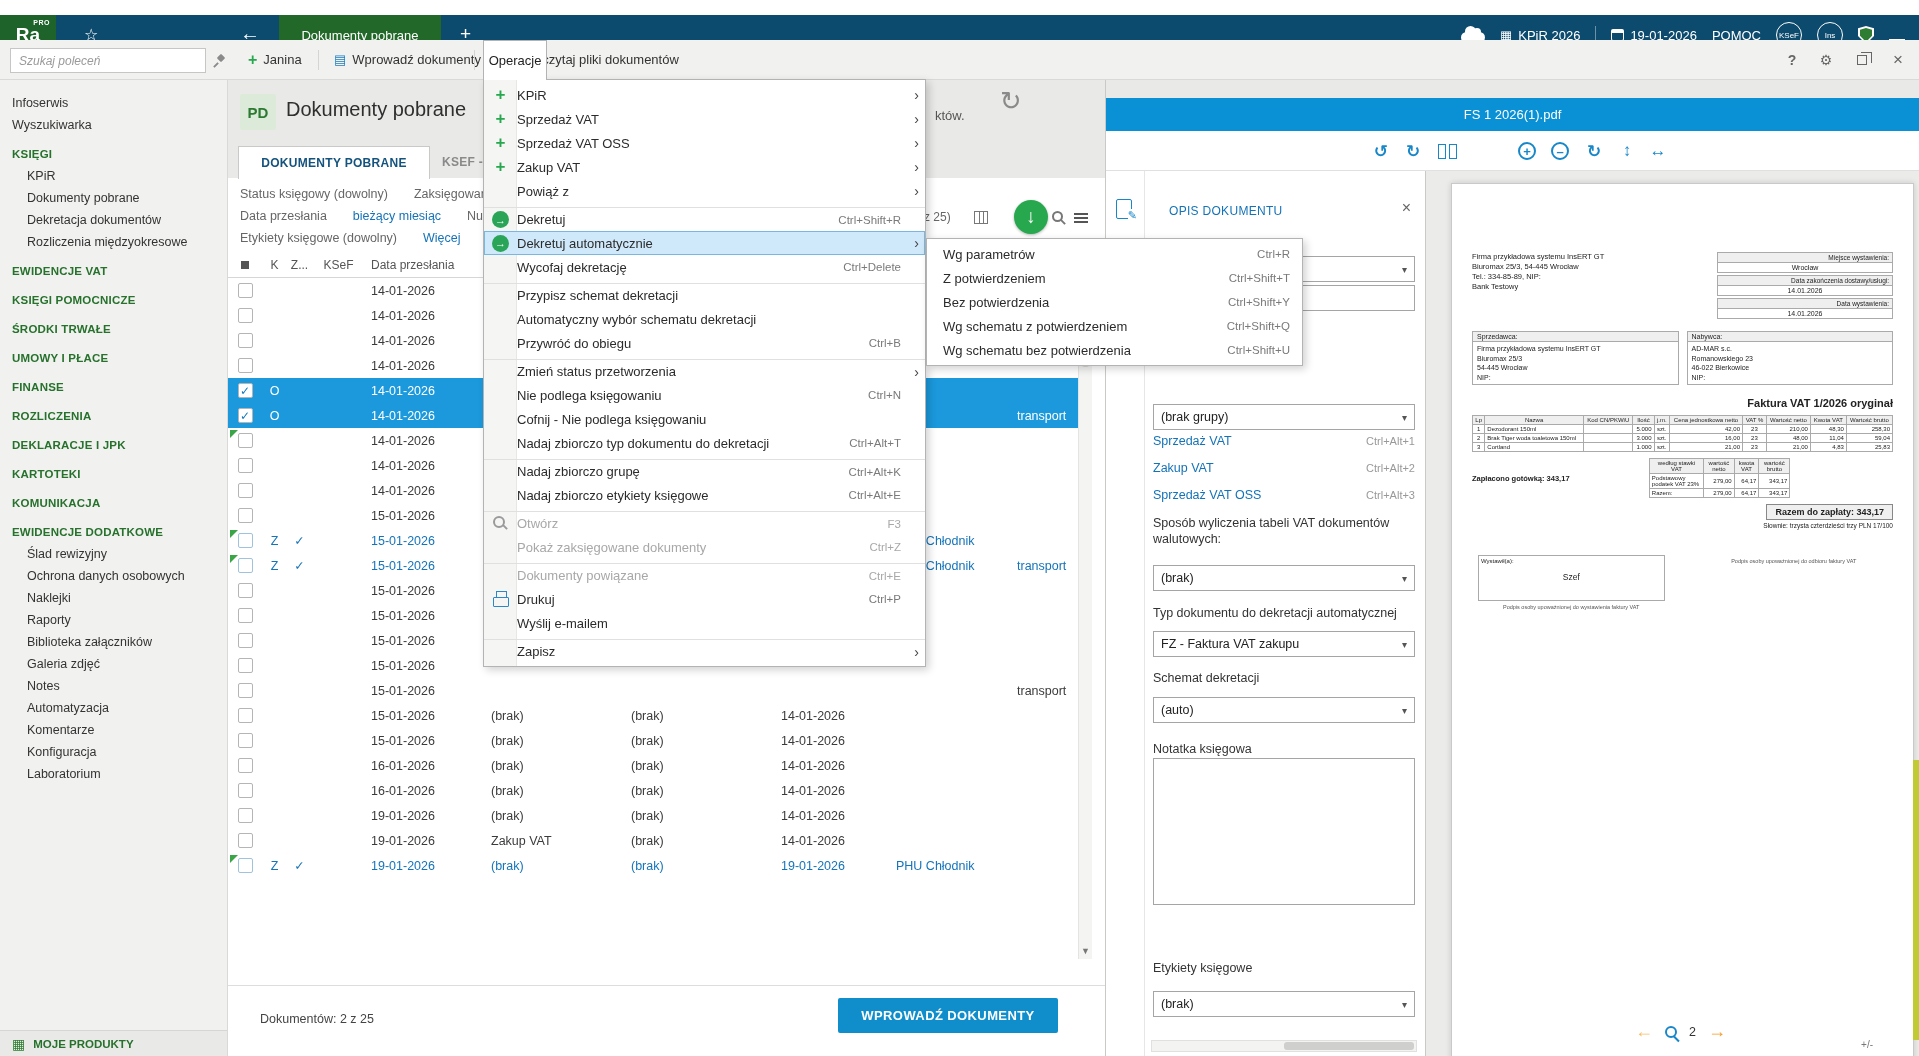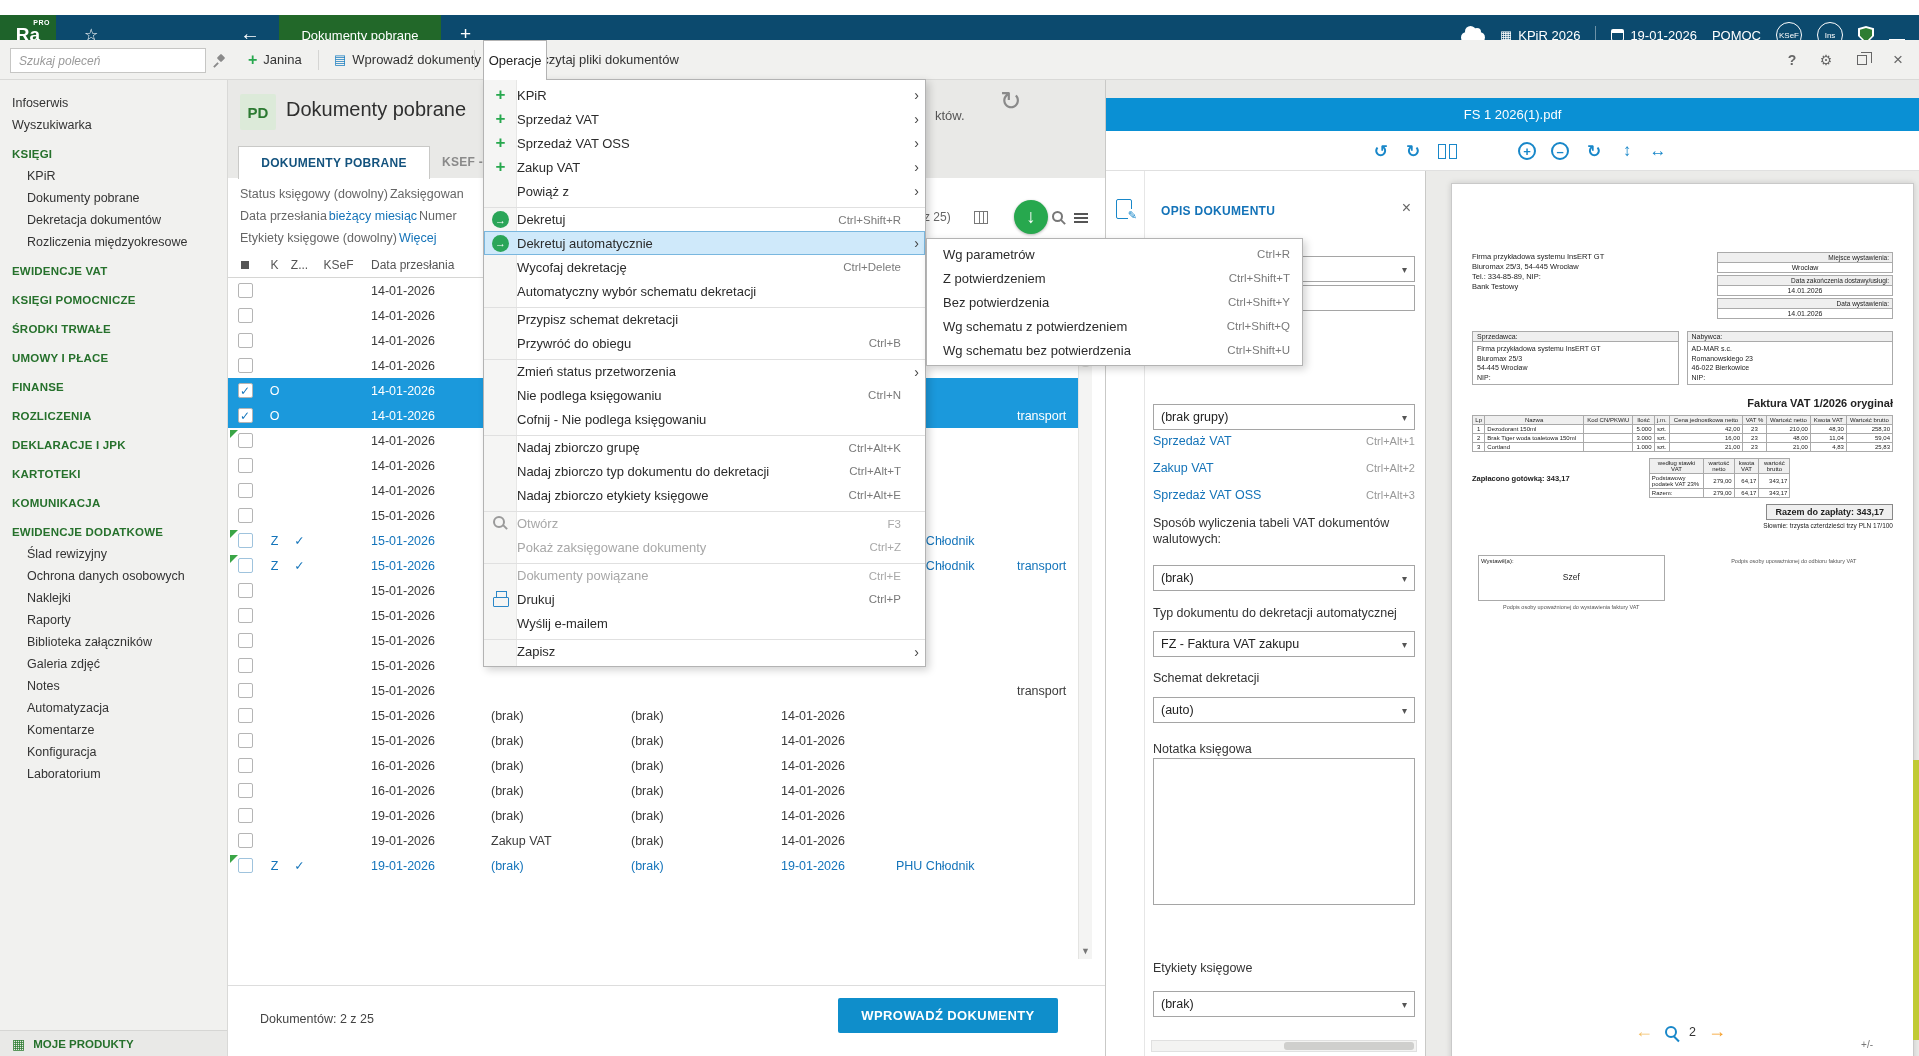"Status księgowy (dowolny)" .frow { gap: 2px -> 26px }
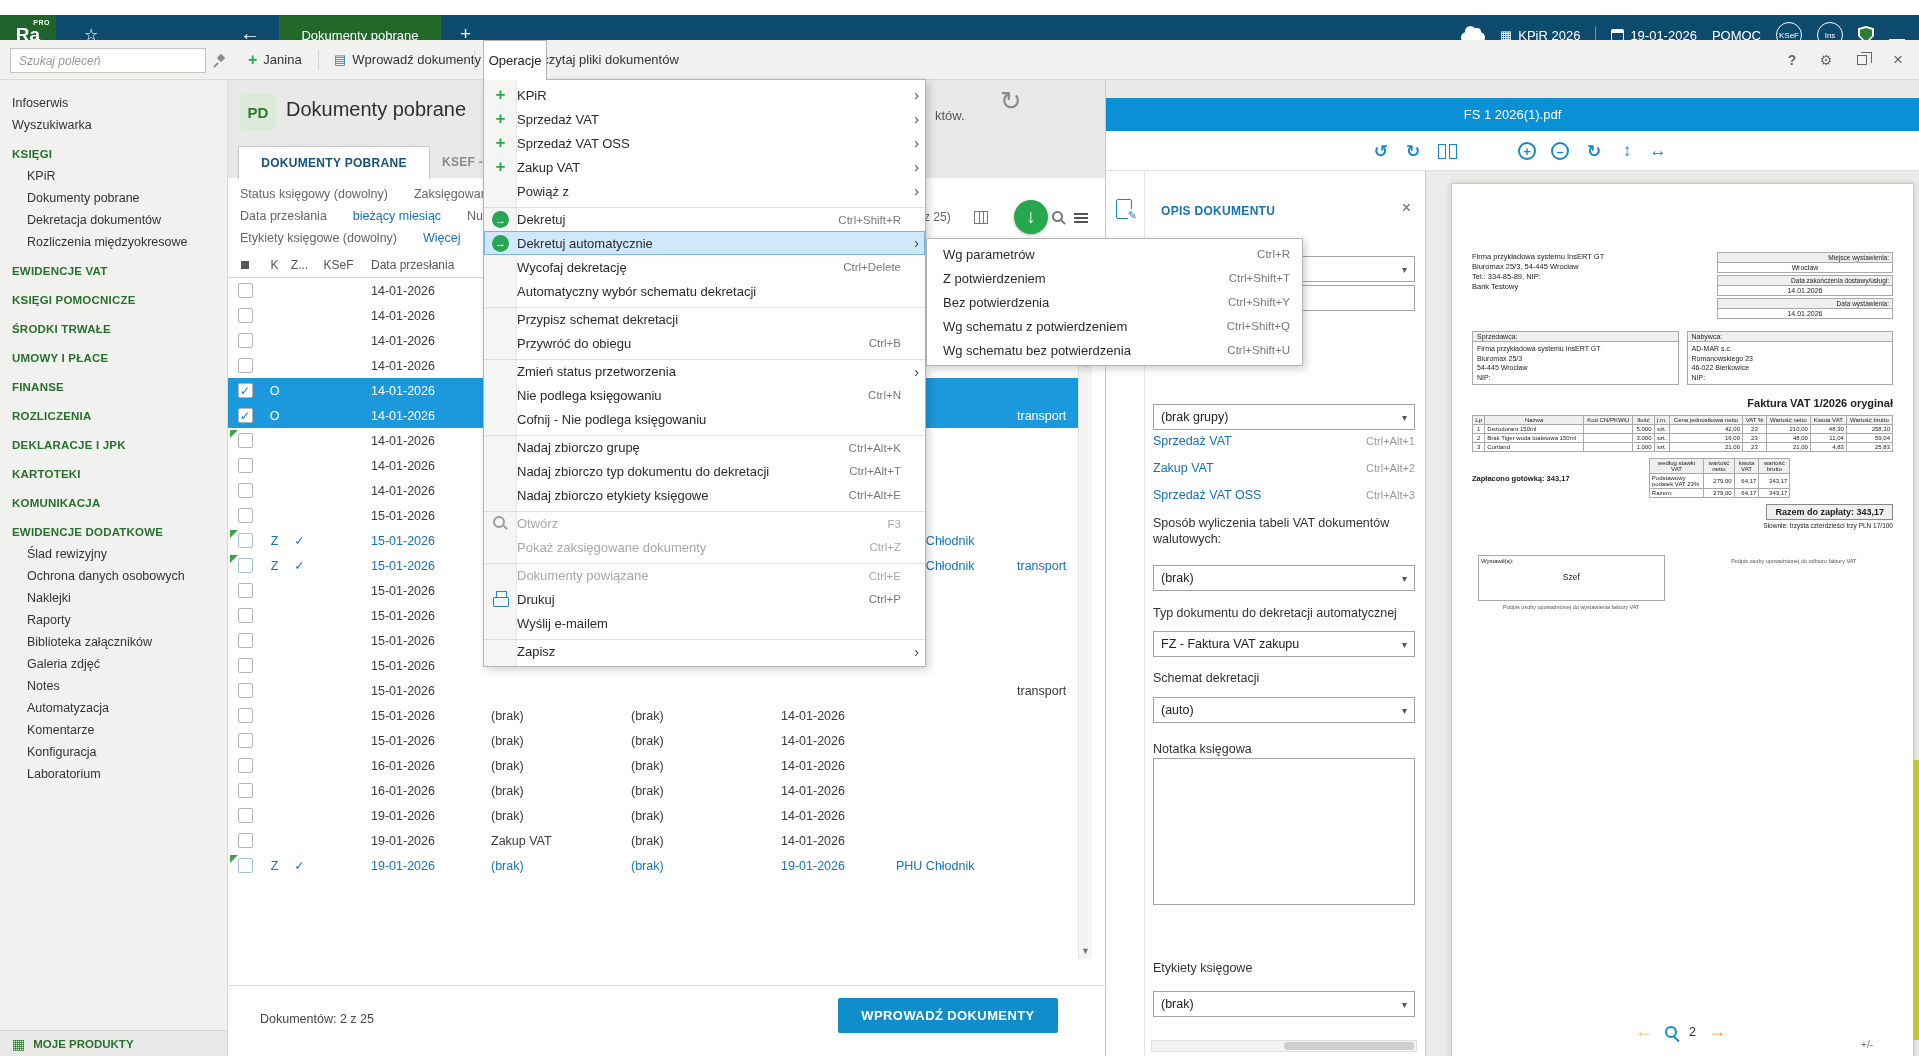"OPIS DOKUMENTU" .opishead { font-weight: bold -> normal; left: 16px -> 24px }
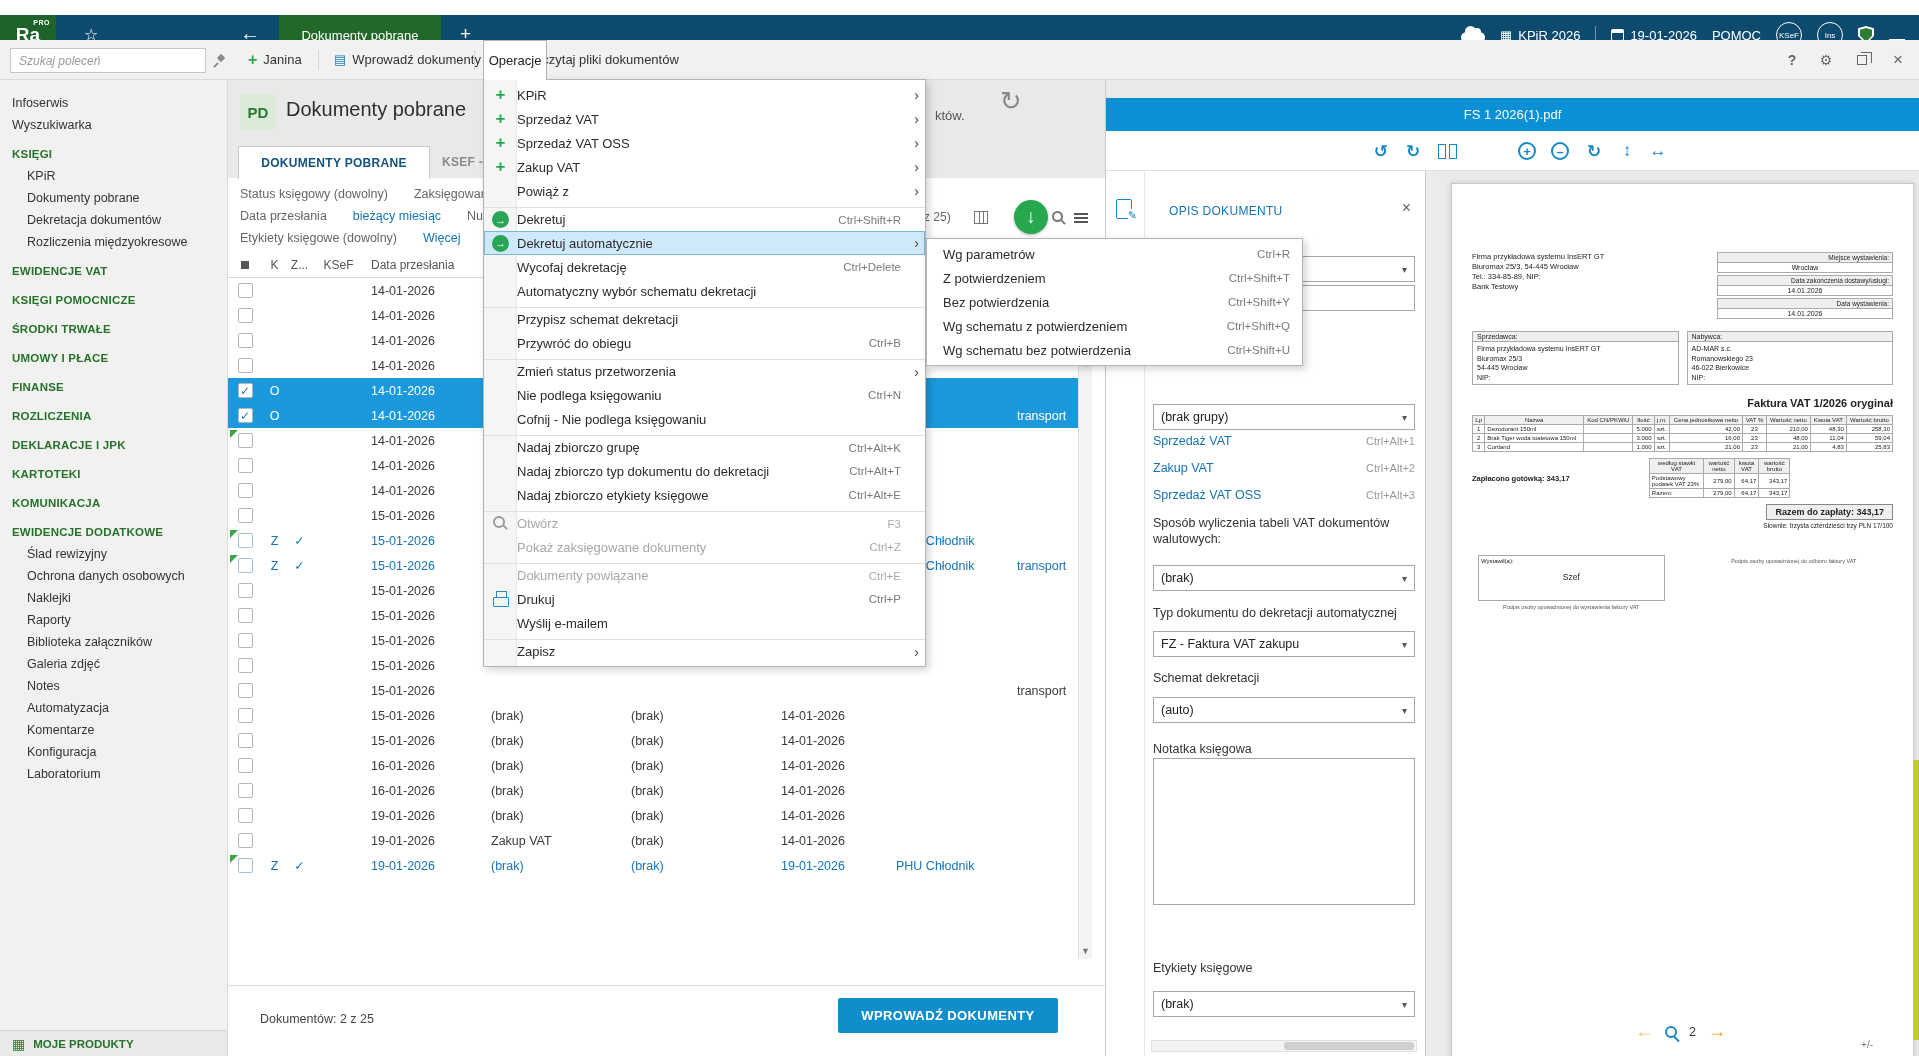"Automatyczny wybór schematu dekretacji" div.mitem { order: before "Przypisz schemat dekretacji" -> after "Przypisz schemat dekretacji" }
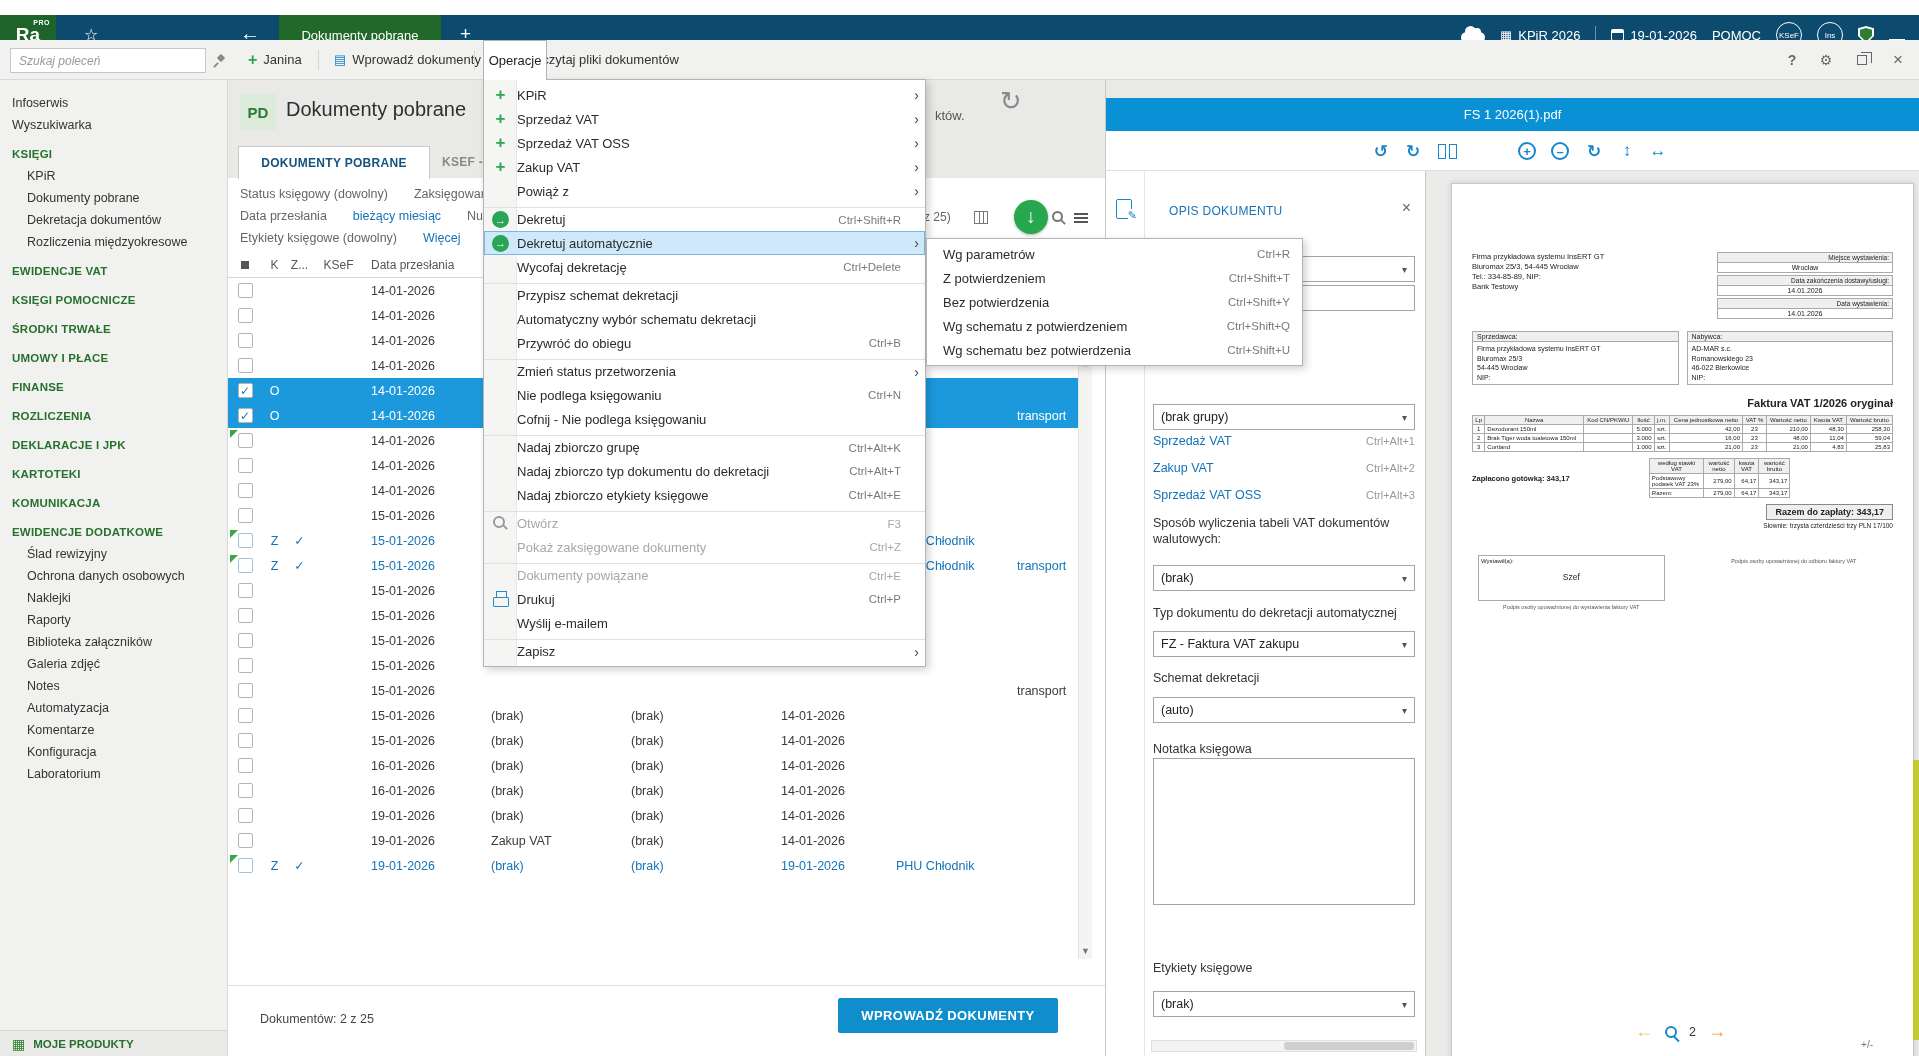"Nadaj zbiorczo grupę" div.mitem { order: before "Nadaj zbiorczo typ dokumentu do" -> after "Nadaj zbiorczo typ dokumentu do" }
